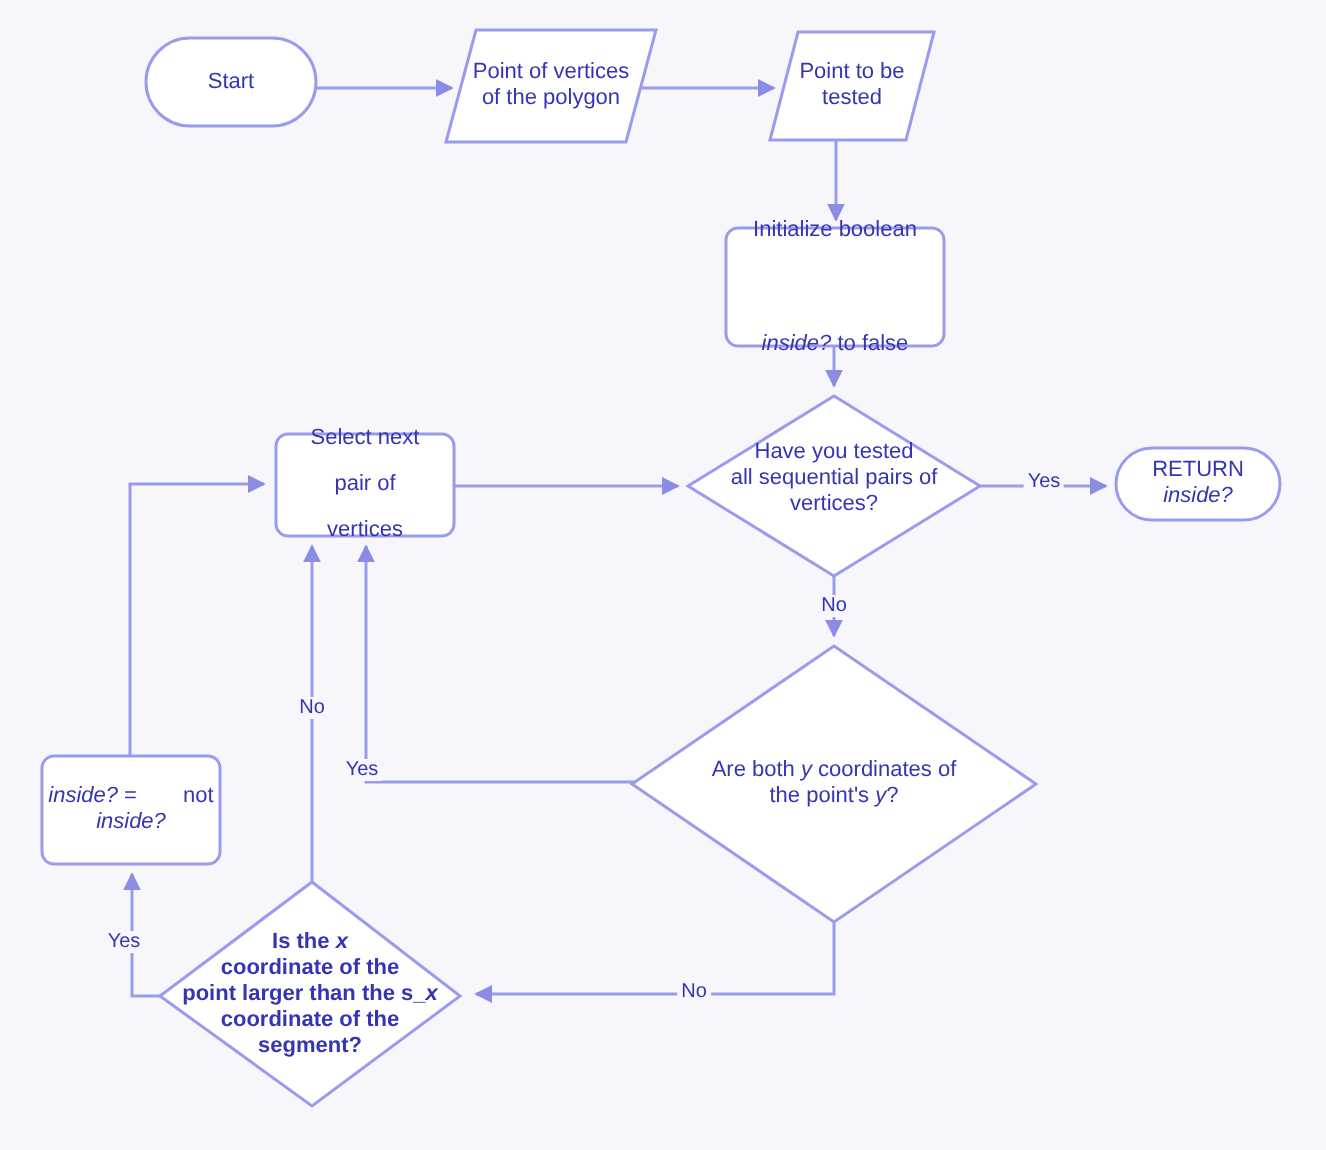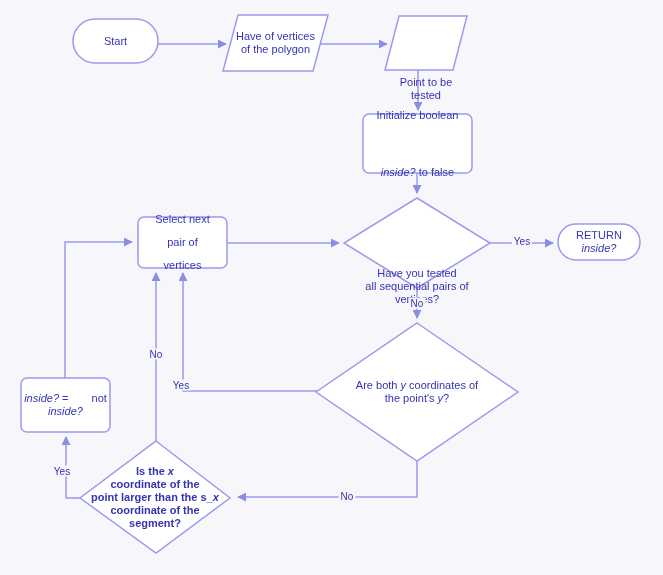"Have of vertices" span { text: Have -> Point }
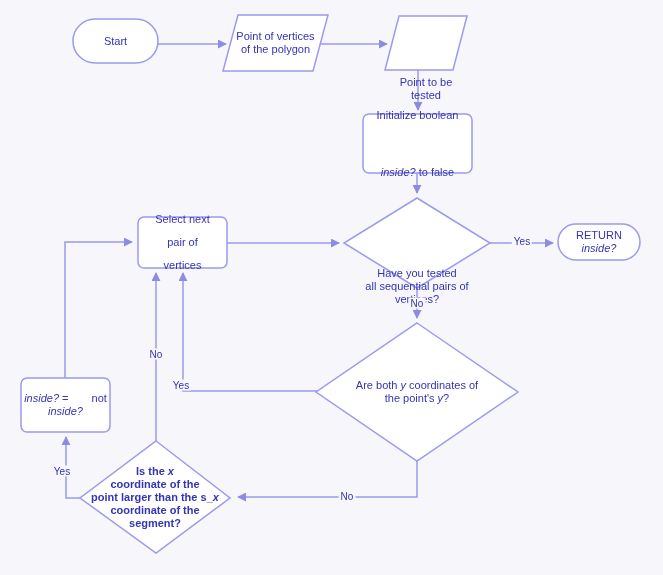"Point to be" div.node { margin-top: 46px -> none }
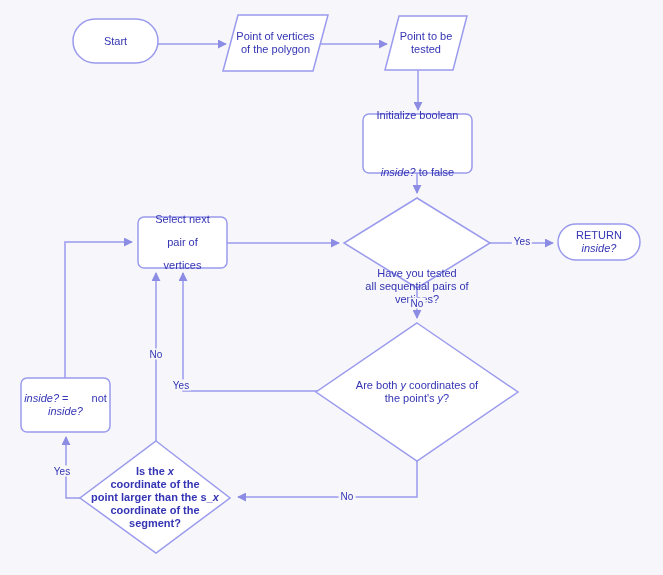"Have you tested" div.node { justify-content: flex-end -> none; top: 216px -> 194px }
